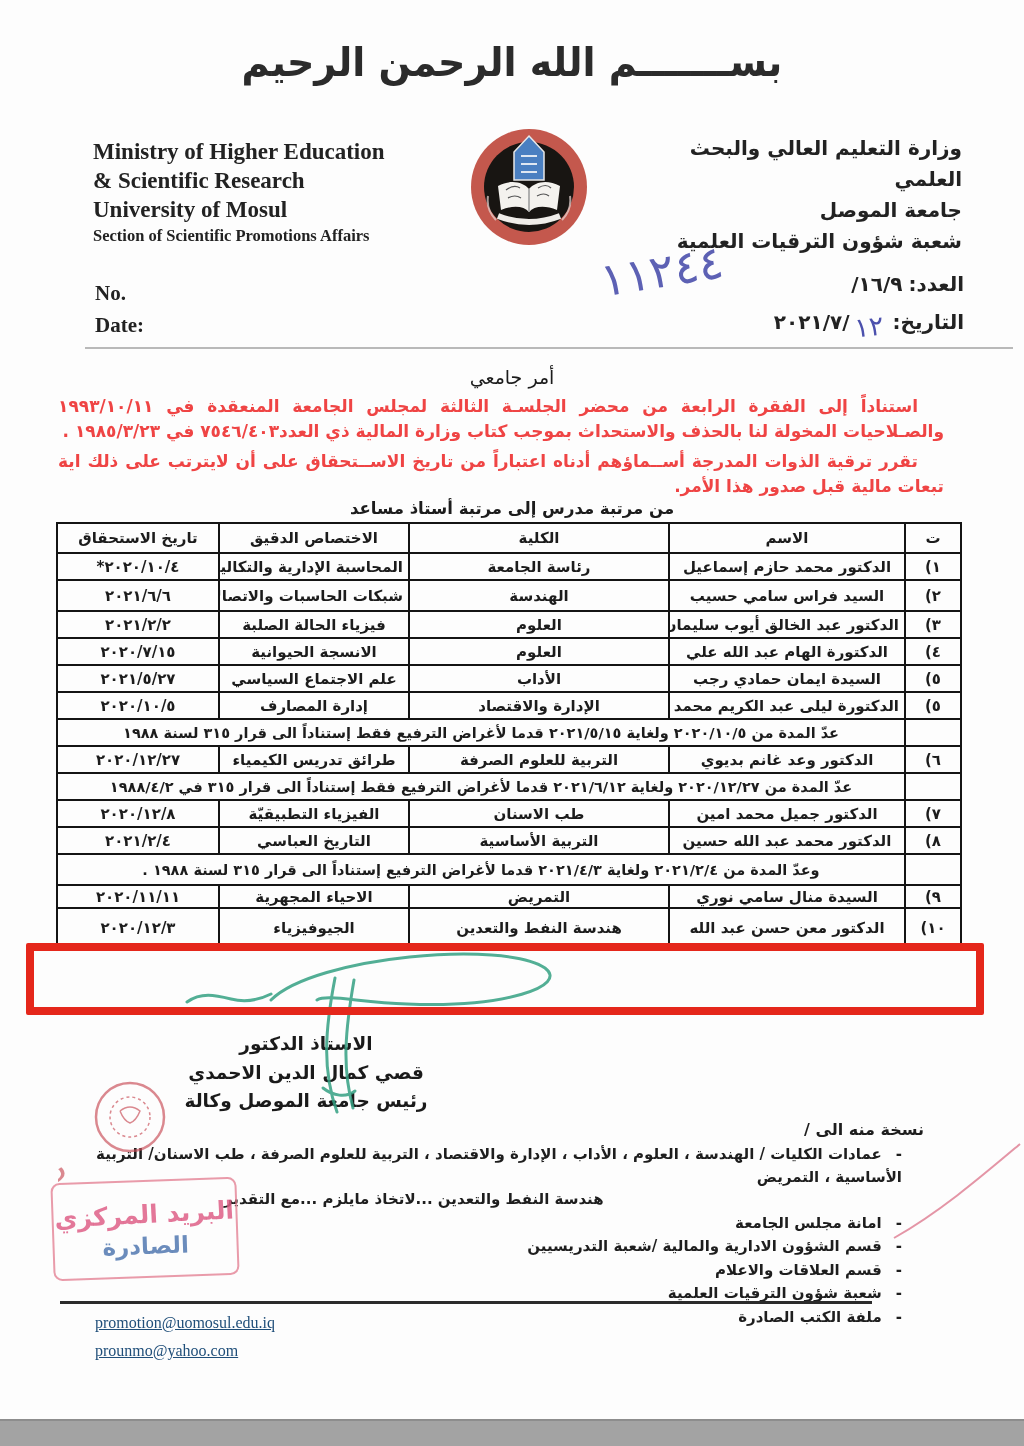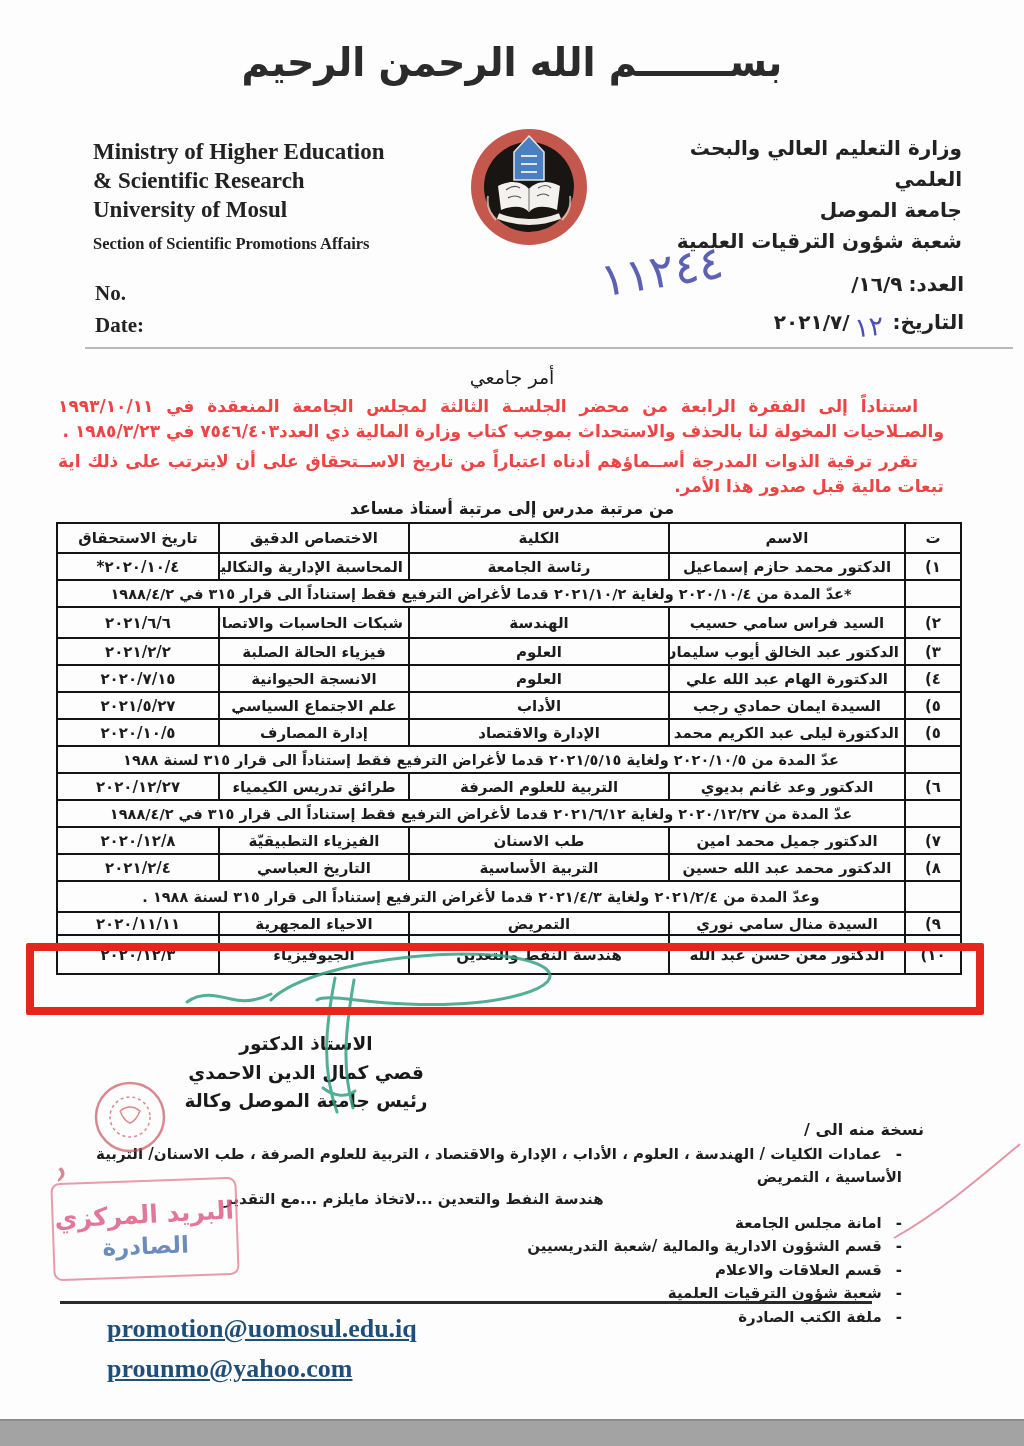"Section of Scientific Promotions Affairs" .hdr-en .s { margin-top: 10px -> 2px }
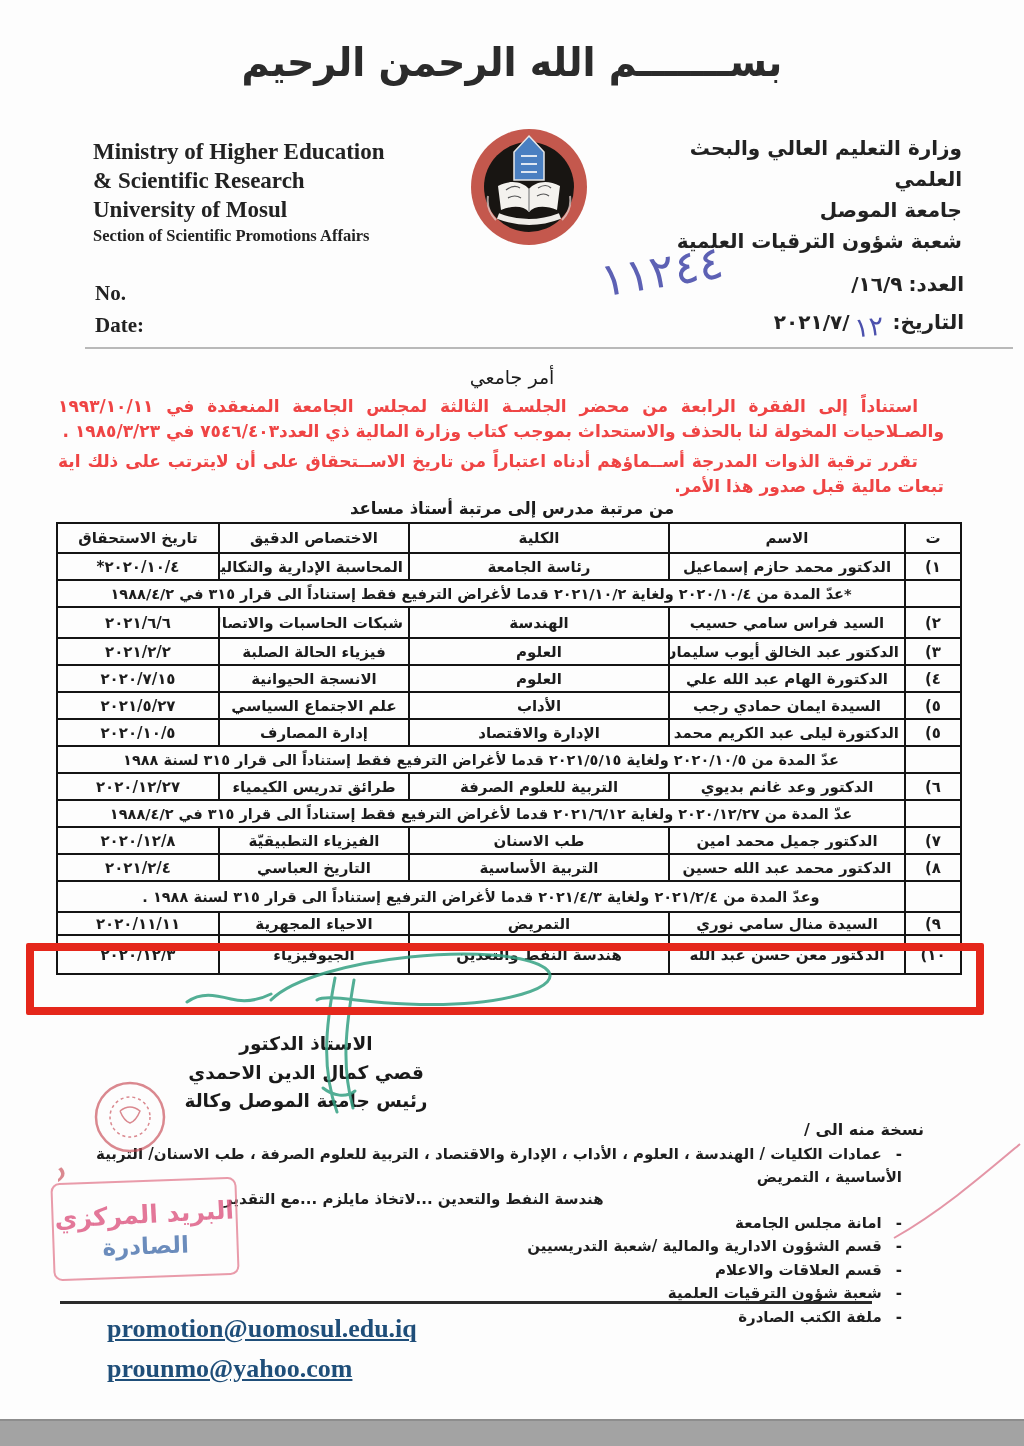"*عدّ المدة من ٢٠٢٠/١٠/٤ ولغاية" tr.r-note { html: <tr> <td></td> <td>*عدّ المدة من ٢٠٢٠/١٠/٤ ولغاية ٢٠٢١/١٠/٢ قدما لأغراض الترفيع فقط إستناداً الى قرار ٣١٥ في ١٩٨٨/٤/٢</td> </tr> -> none }
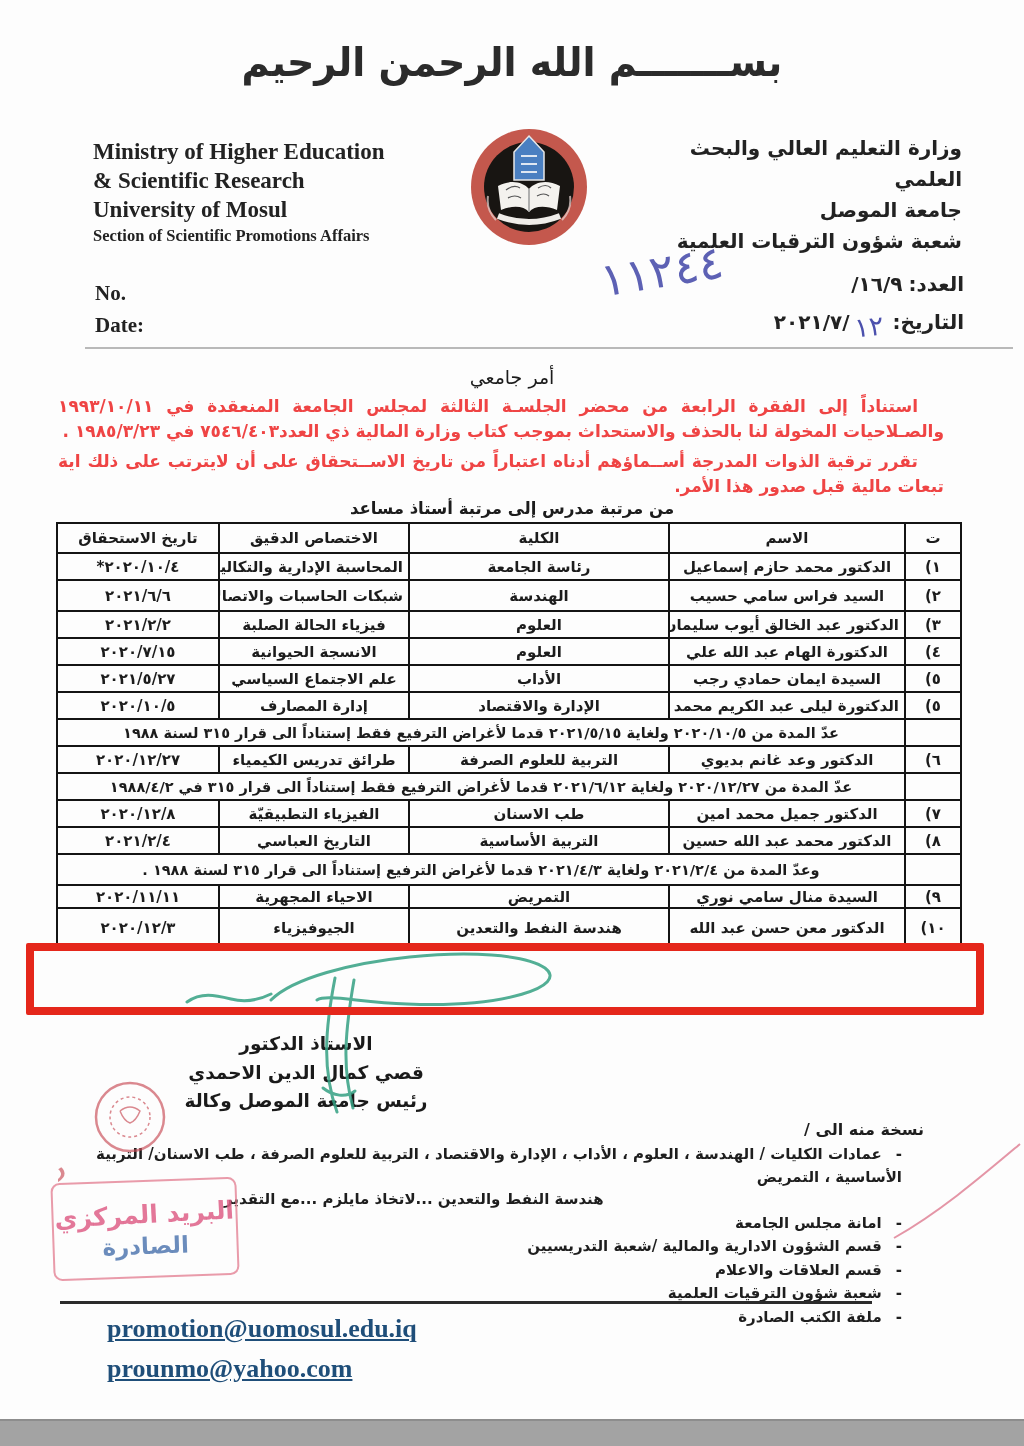"promotion@uomosul.edu.iq" .emails { font-size: 26px -> 16px; font-weight: 700 -> 400; margin-left: 12px -> none }
